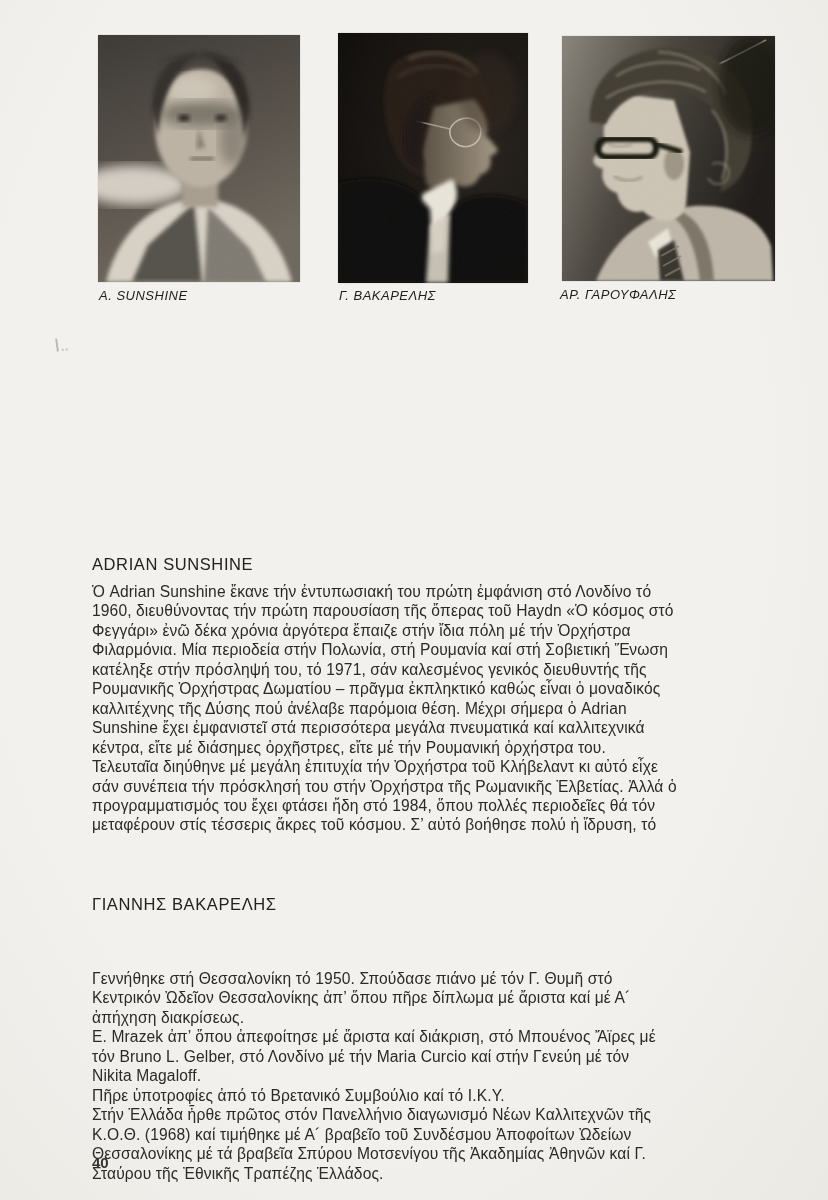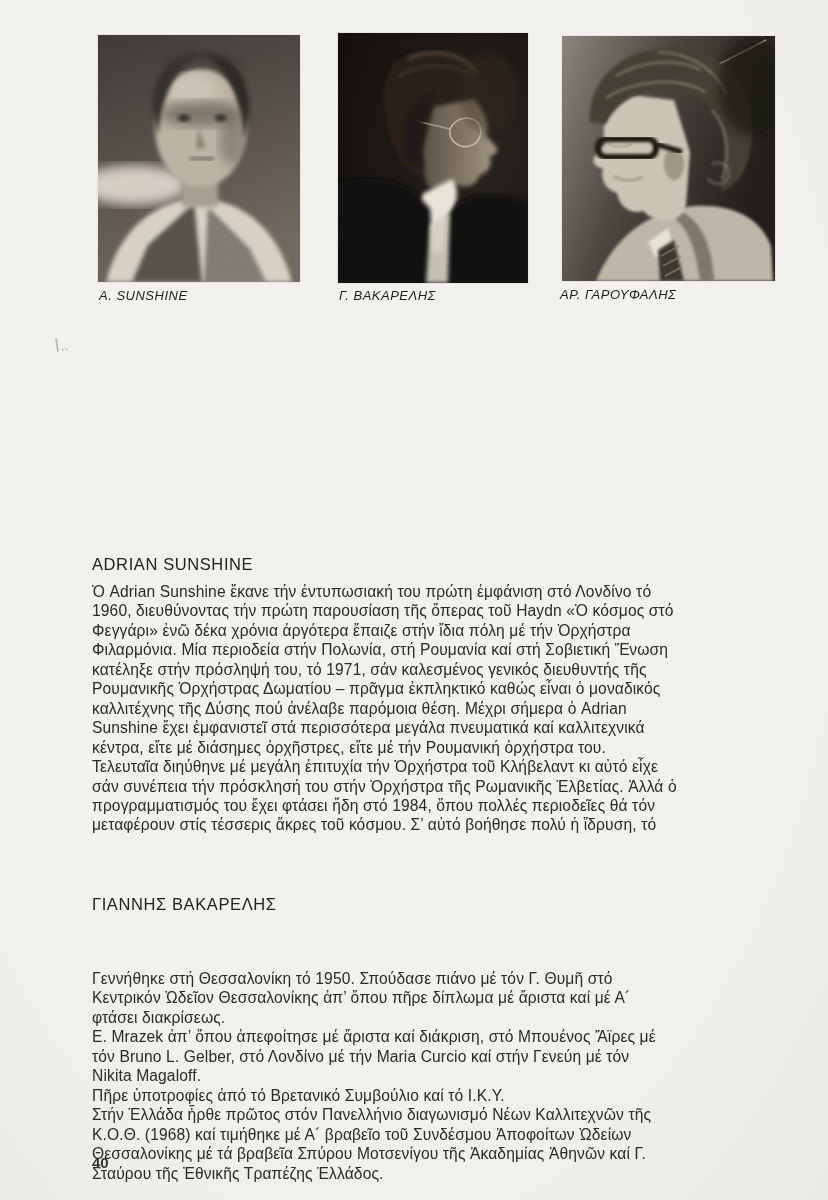"φτάσει διακρίσεως." div.bodyline { text: φτάσει -> ἀπήχηση }
